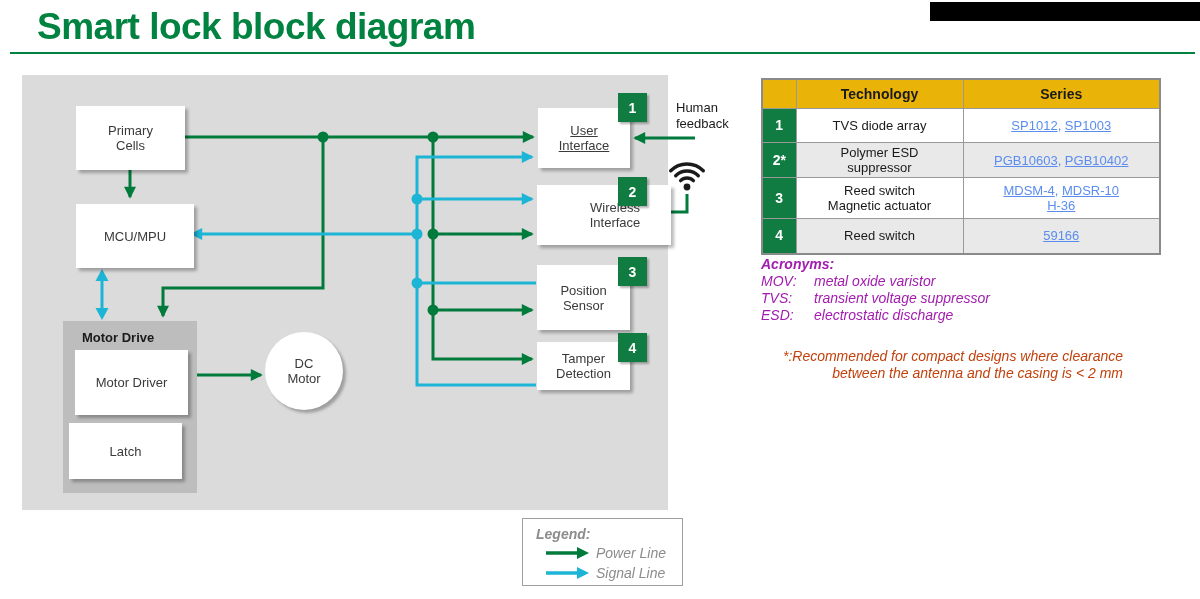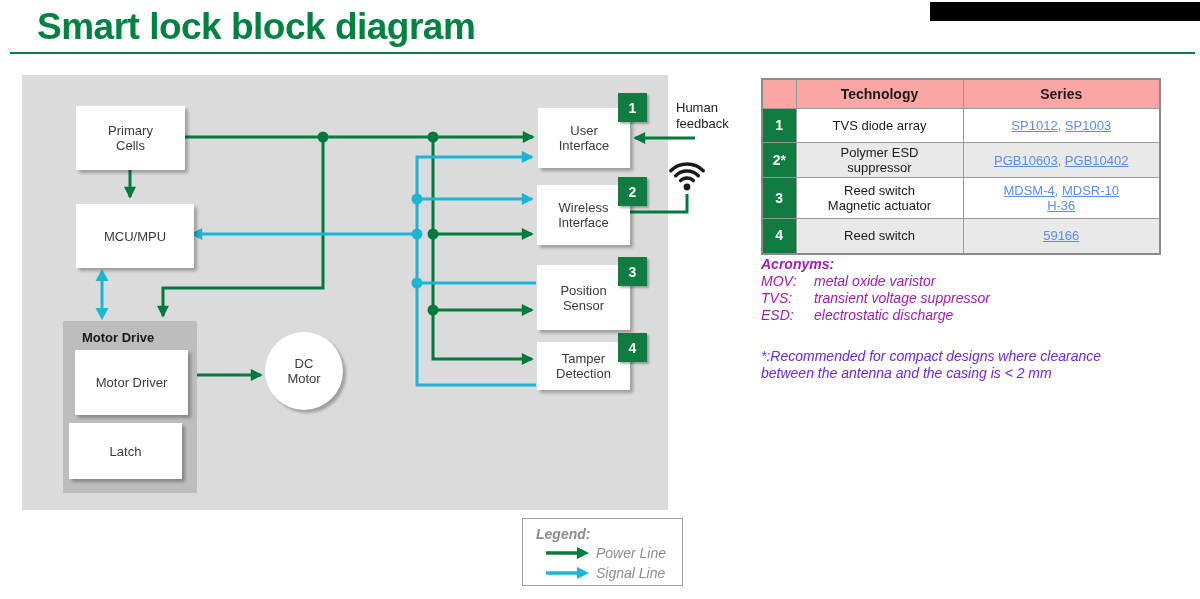"Technology" #parts-table th { background: #fca5a5 -> #eab308 }
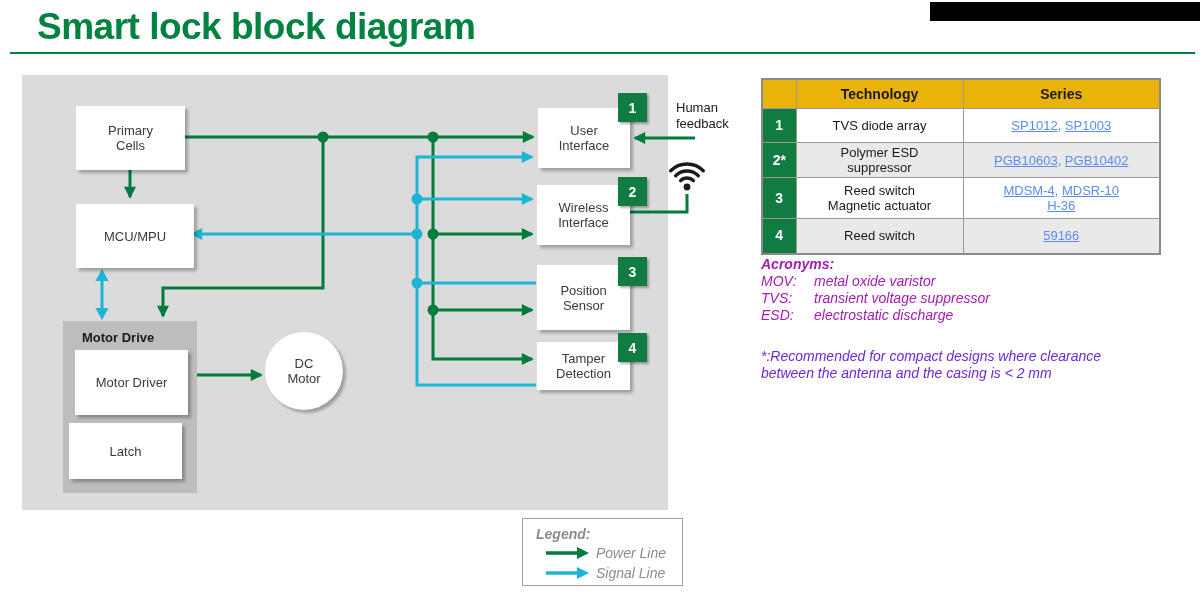"User" #blk-user-interface { text-decoration: none -> underline }
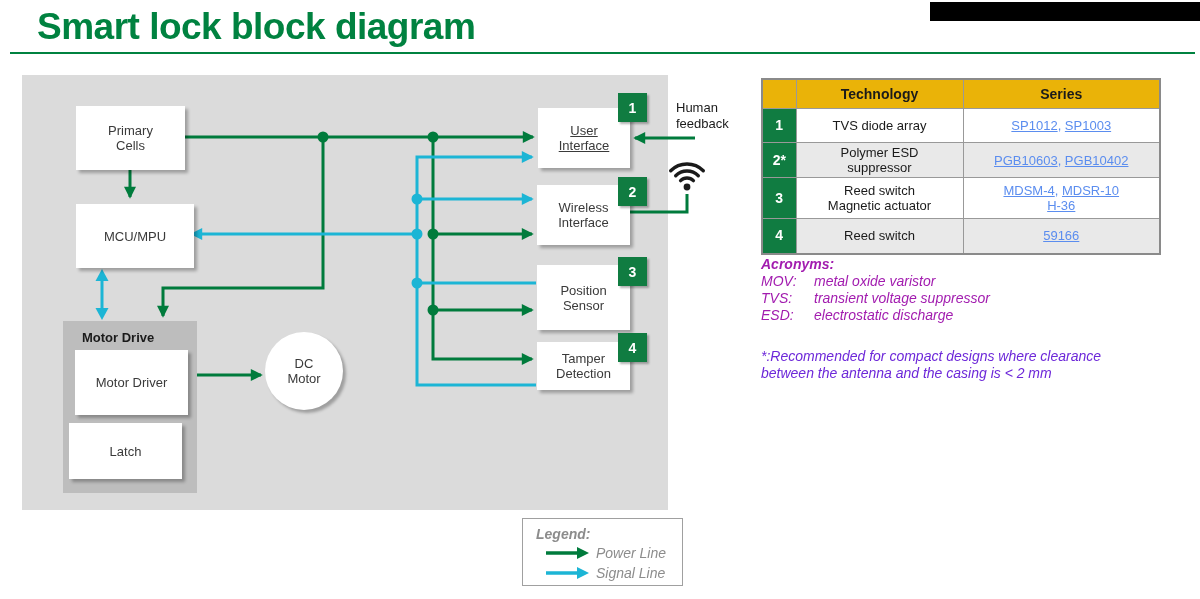"Wireless" #blk-wireless-interface { padding-left: none -> 22px; width: 93px -> 112px }
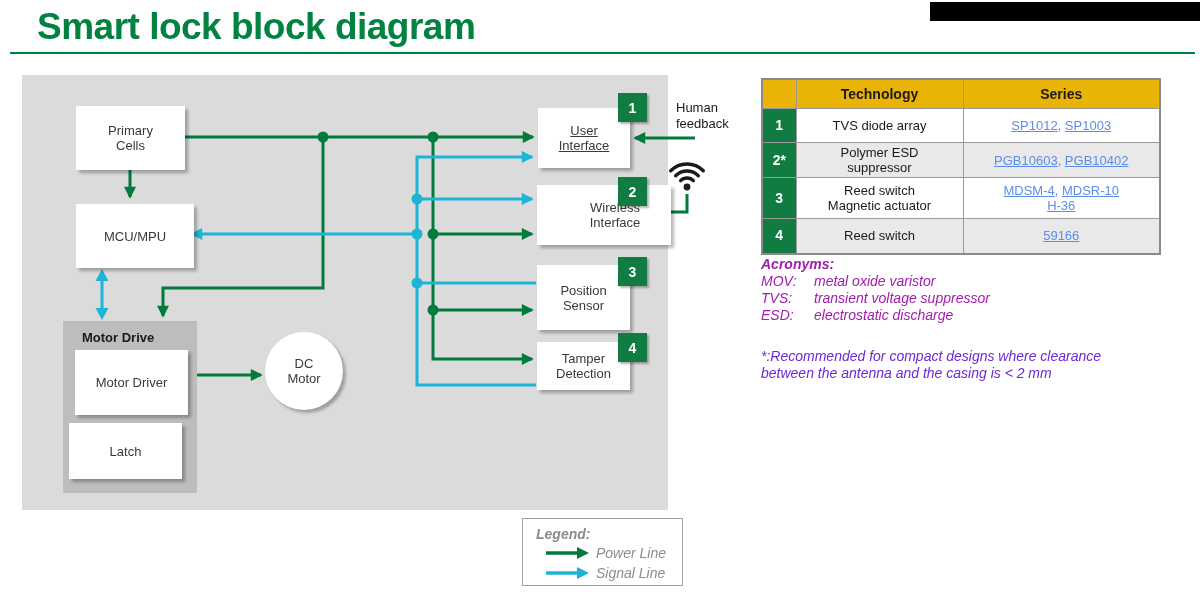"*:Recommended for compact designs where" #footnote { color: #6d28d9 -> #c2410c; text-align: none -> right }
